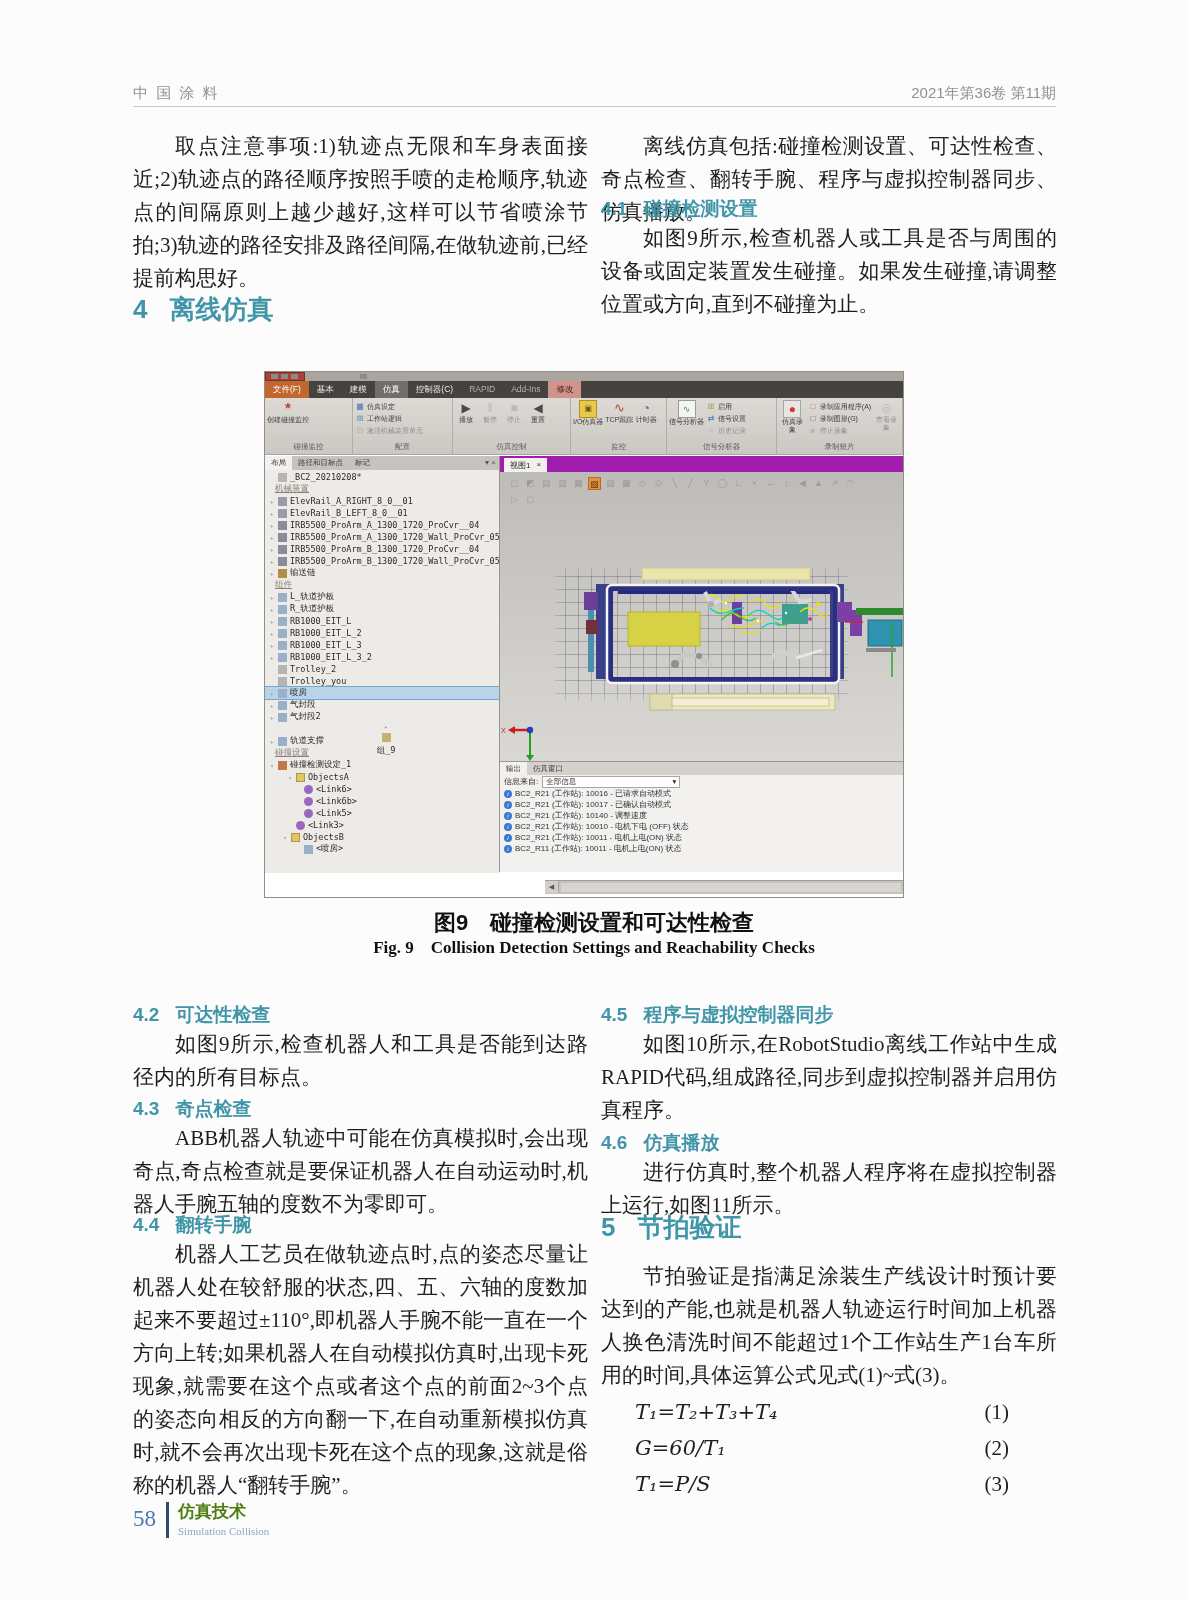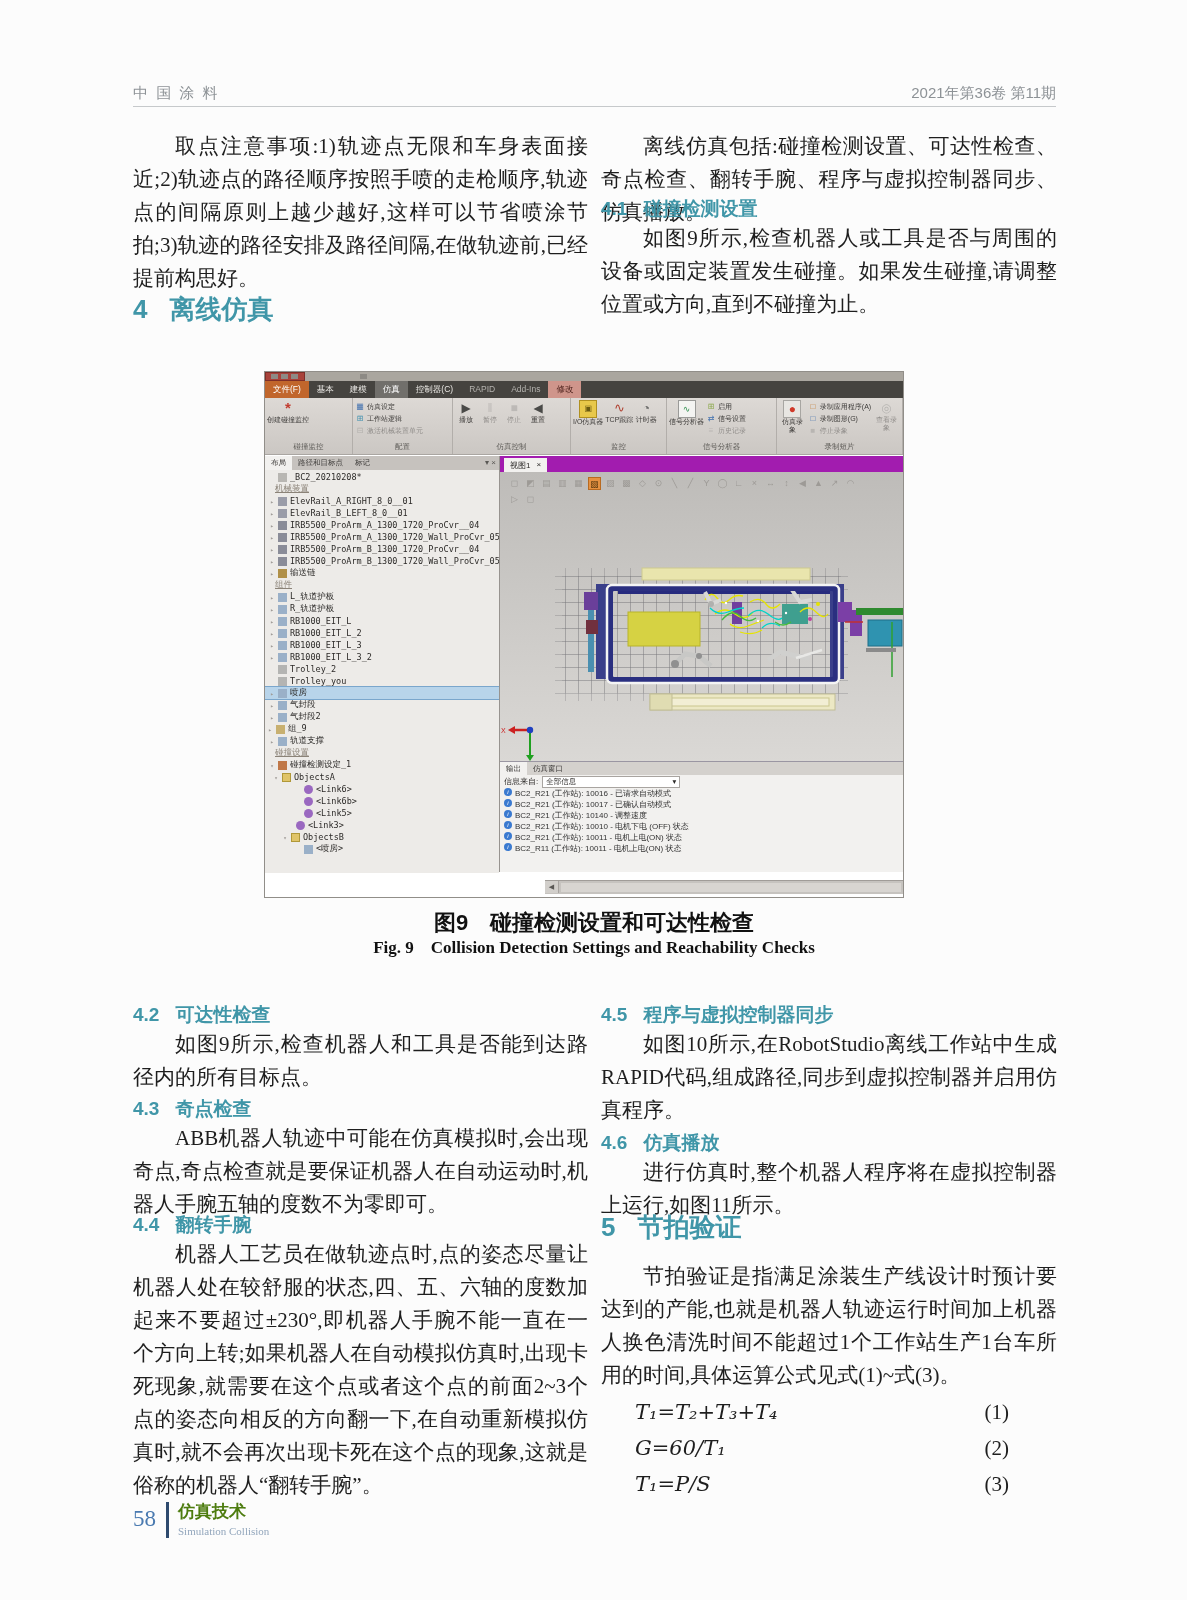"组_9" div.tree-row { flex-direction: none -> column; padding-left: 2px -> 8px }
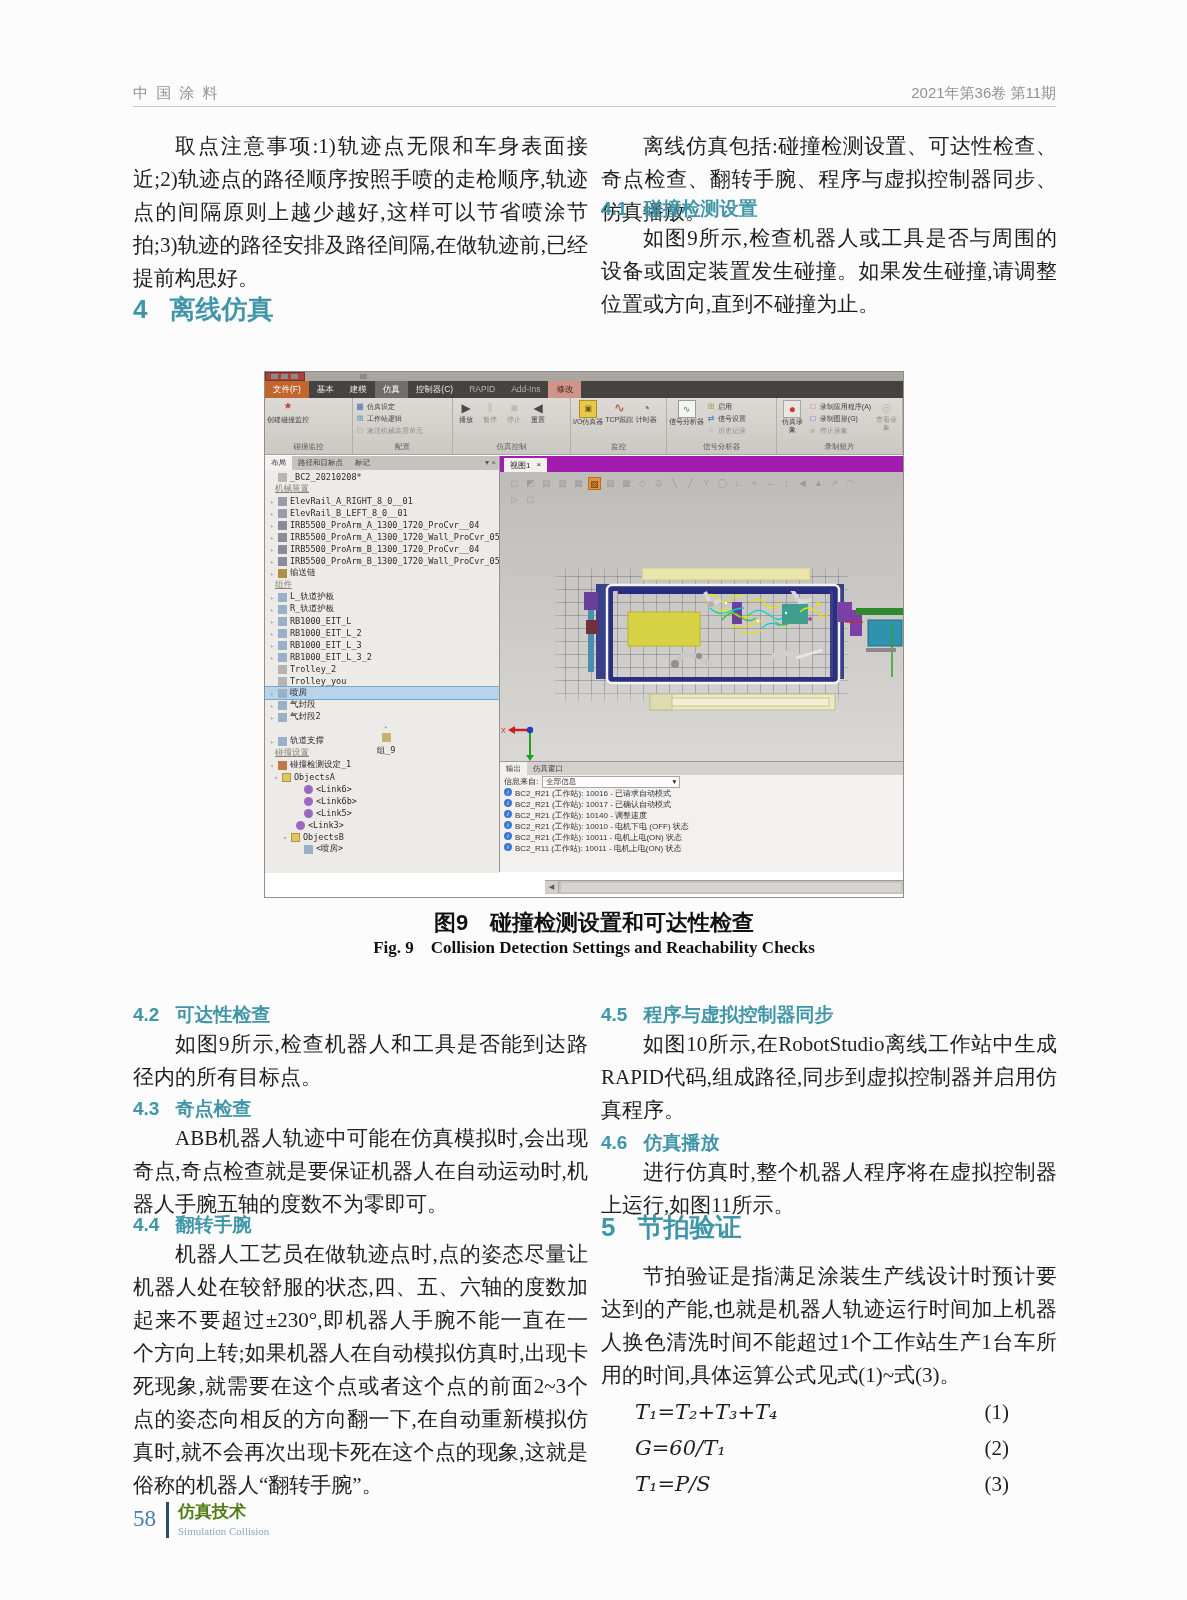"ObjectsA" div.tree-row { padding-left: 8px -> 22px }
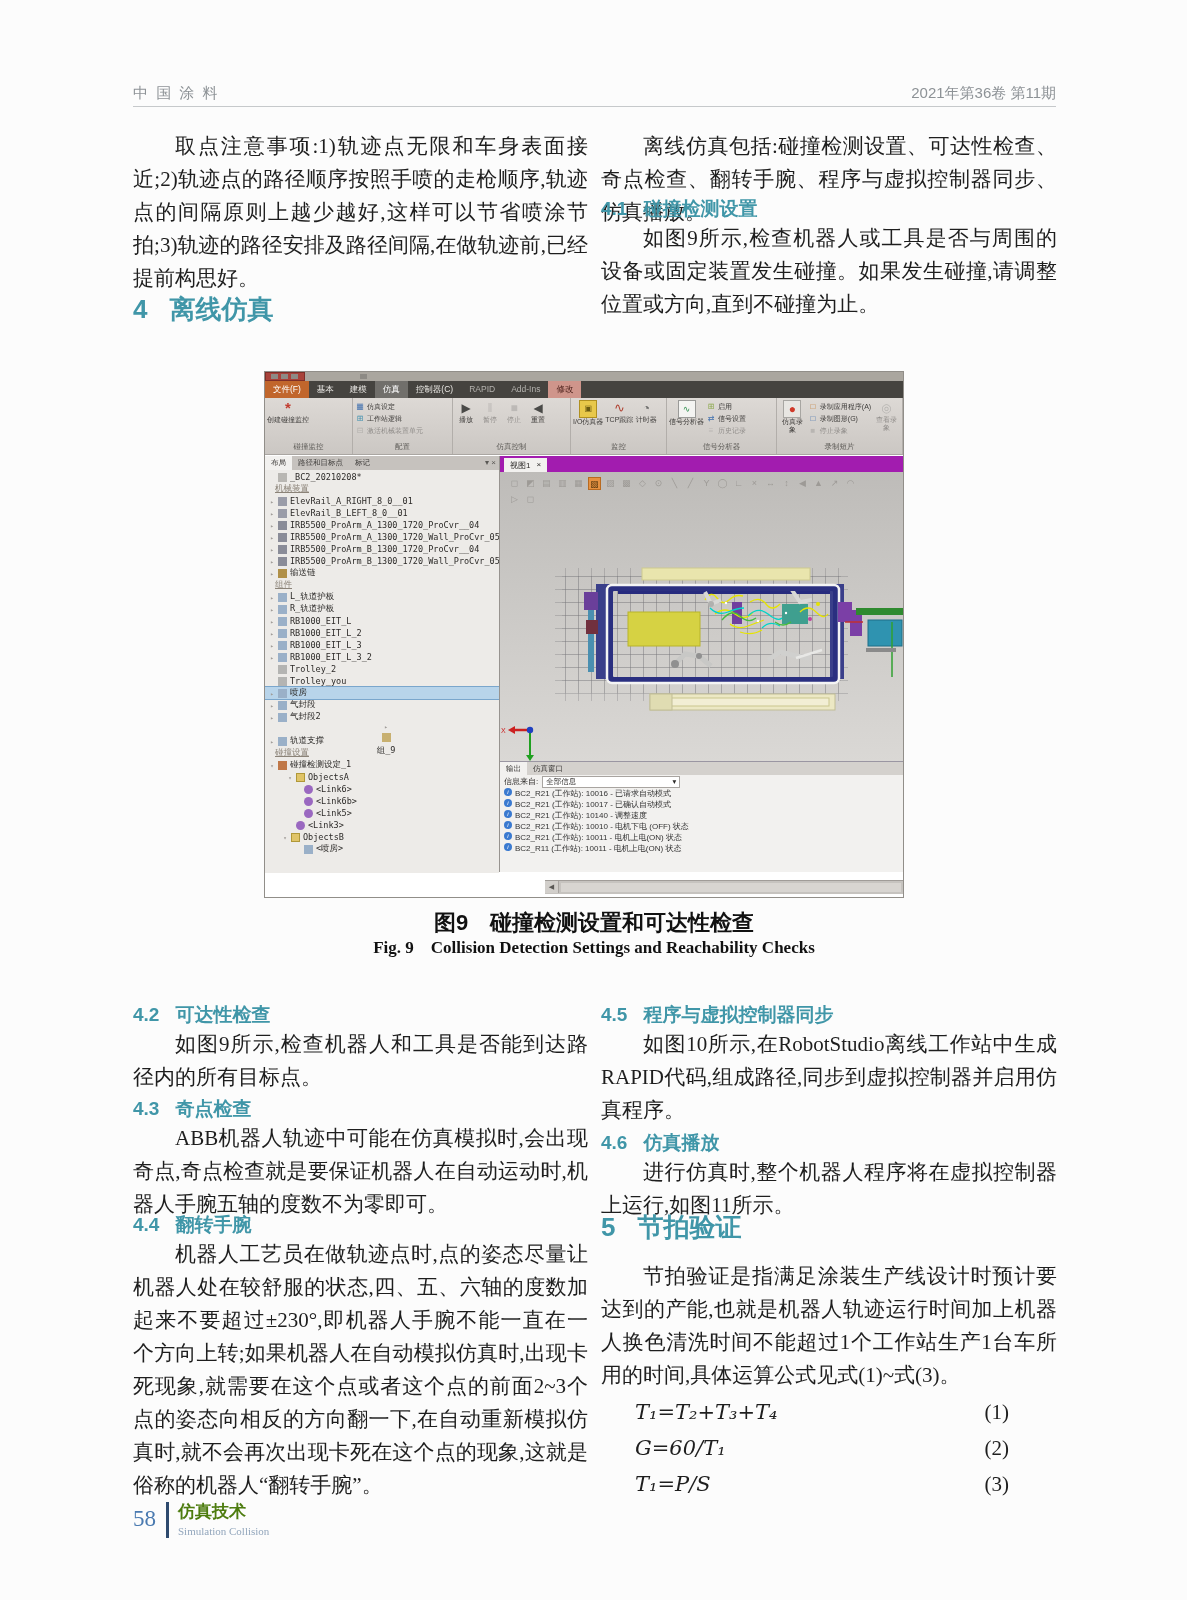"BC2_R21 (工作站): 10016 - 已请求自动模式" .log-line { align-items: none -> center }
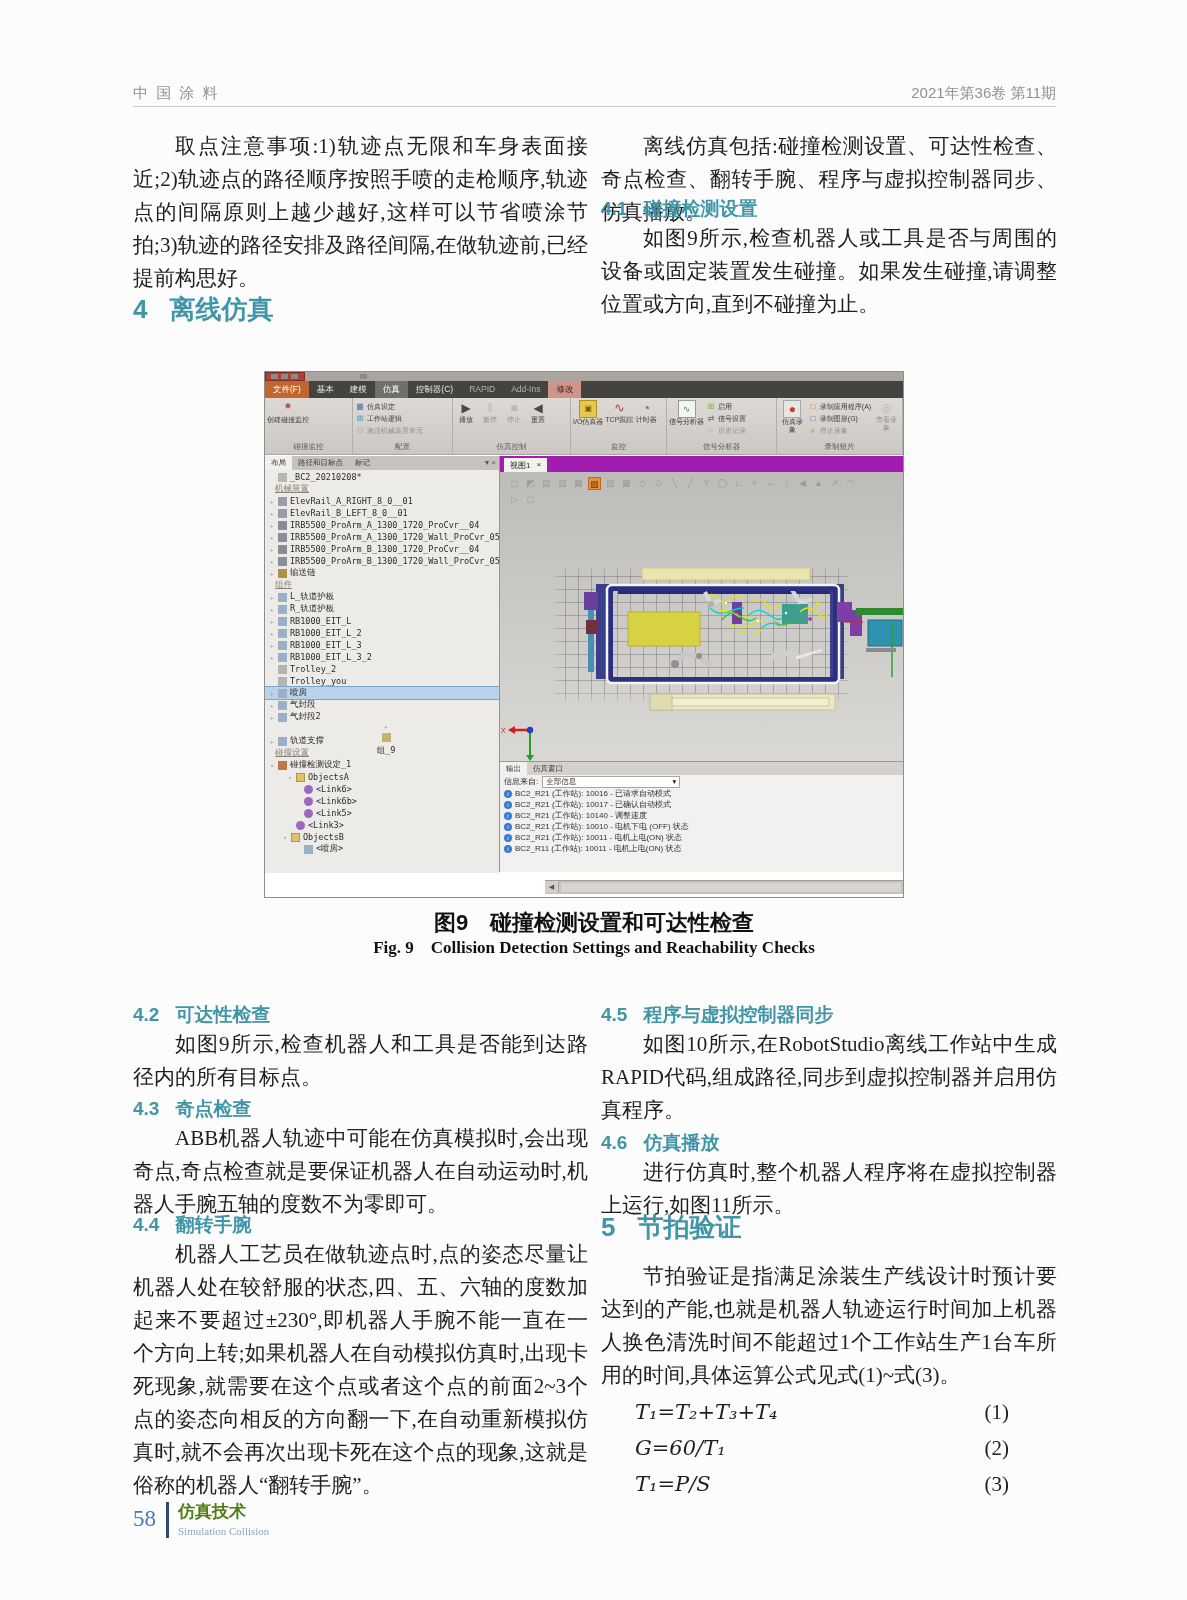"机器人工艺员在做轨迹点时,点的姿态尽量让机器人处在较舒服的状态,四、五、六轴的度" div.abs { text: 230 -> 110 }
